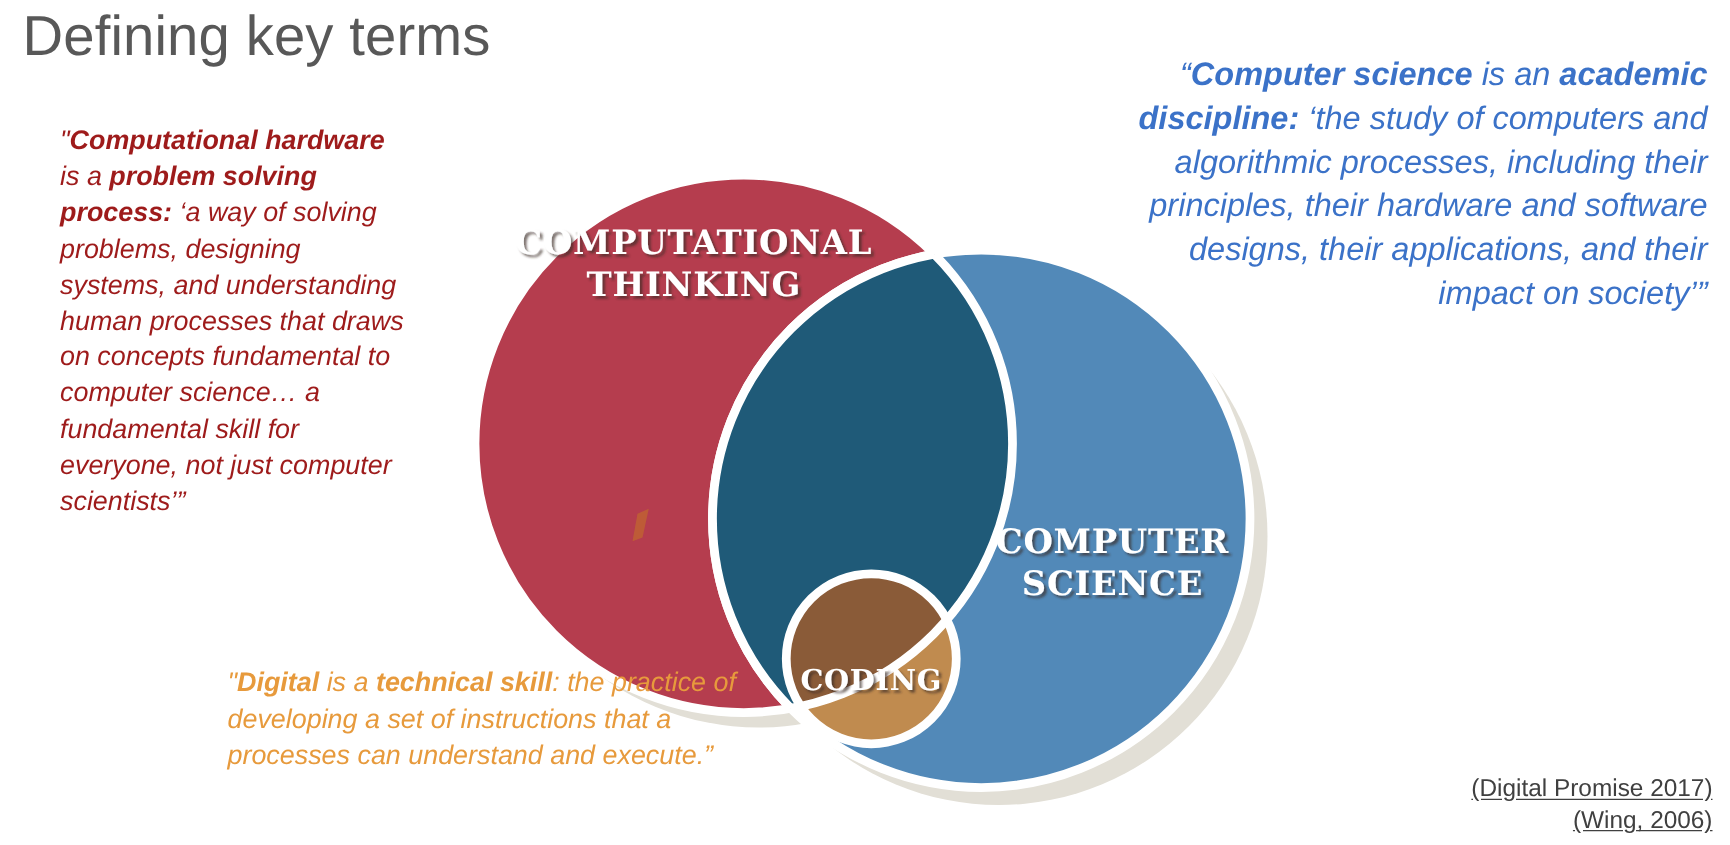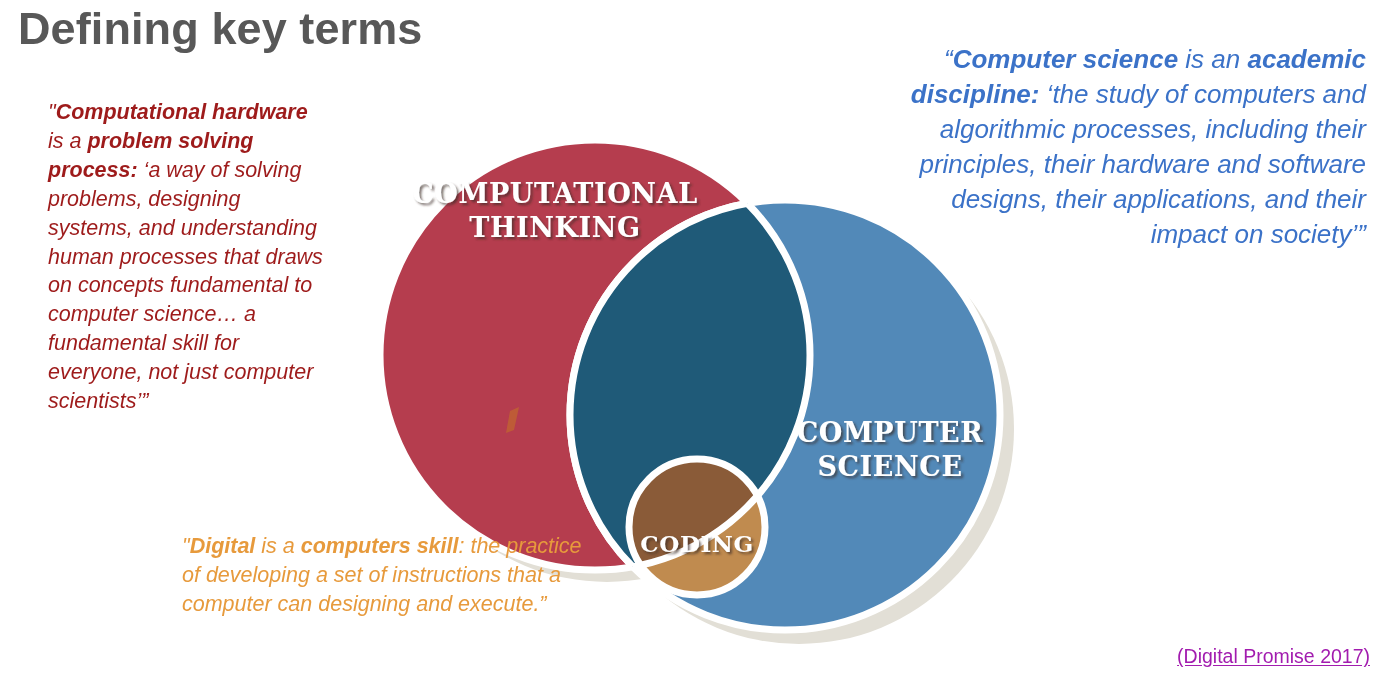"Defining key terms" #page-title { font-weight: 700 -> 400 }
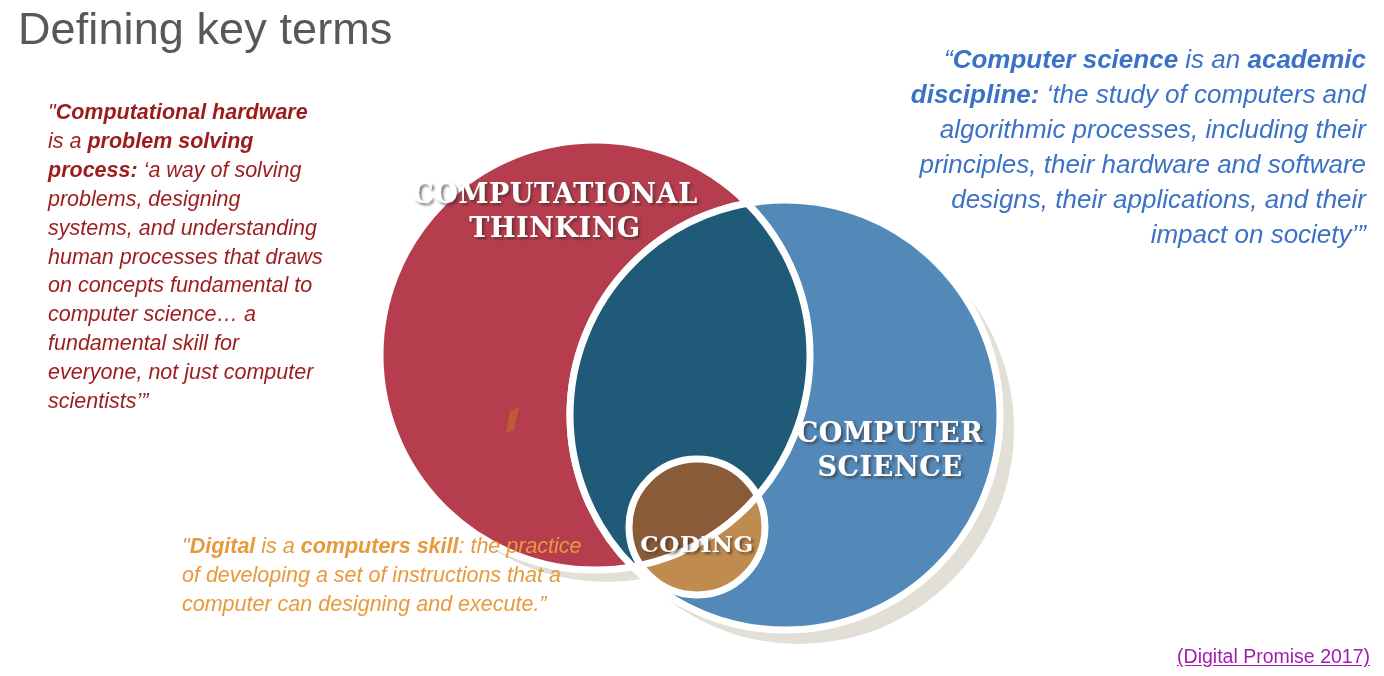"computers skill" b { text: computers -> technical }
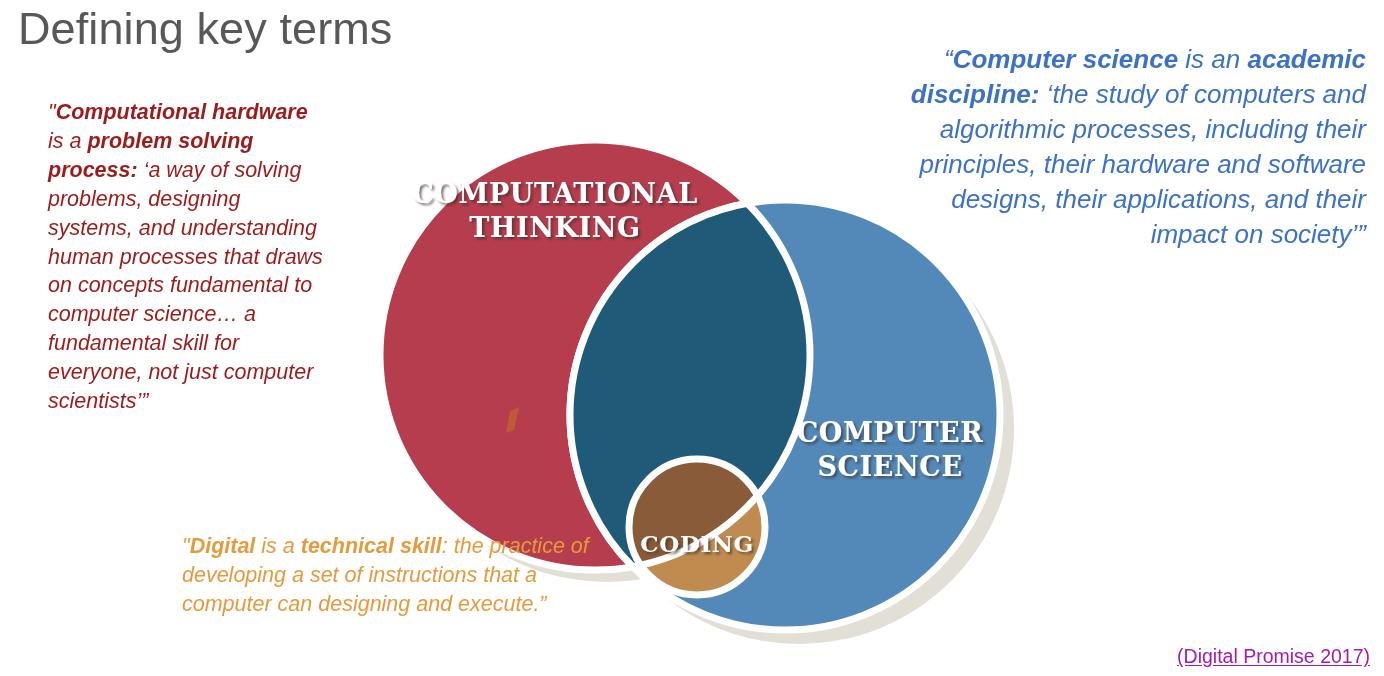": the practice of developing" span { text: computer can designing -> processes can understand }
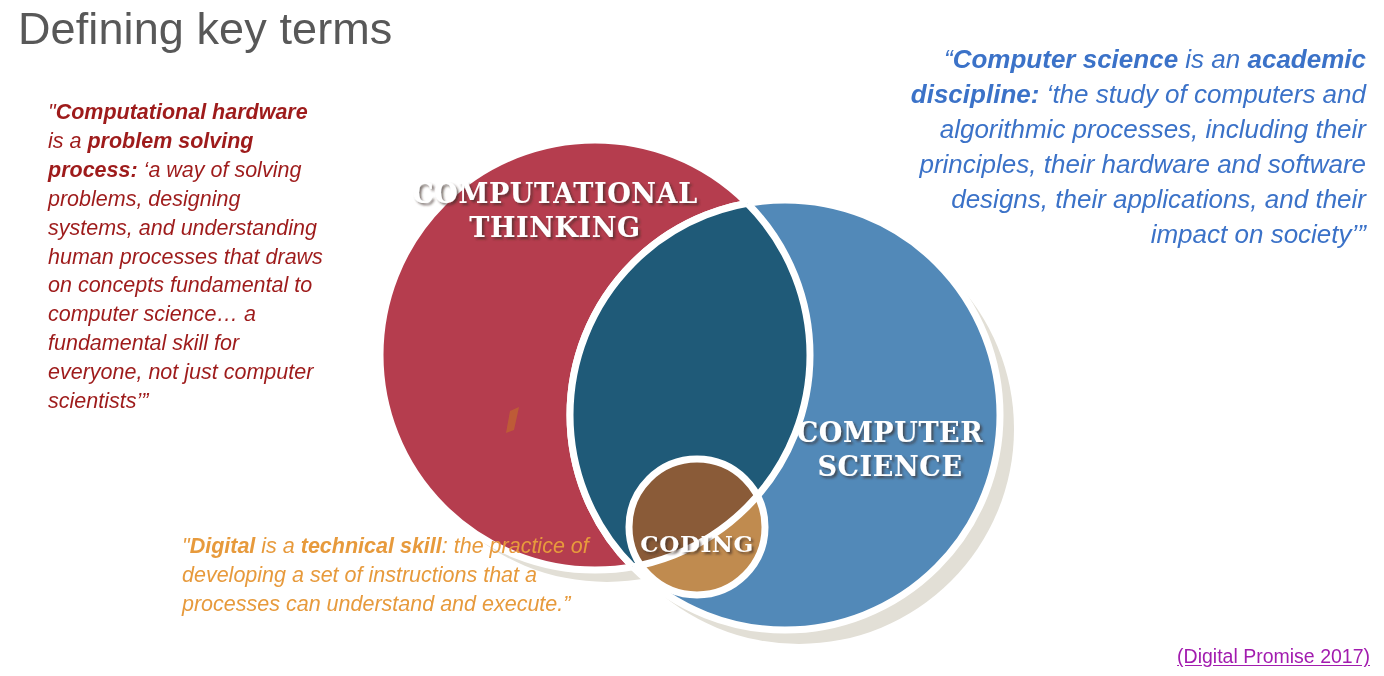"(Digital Promise 2017)" .citation-link { color: #a21caf -> #404040 }
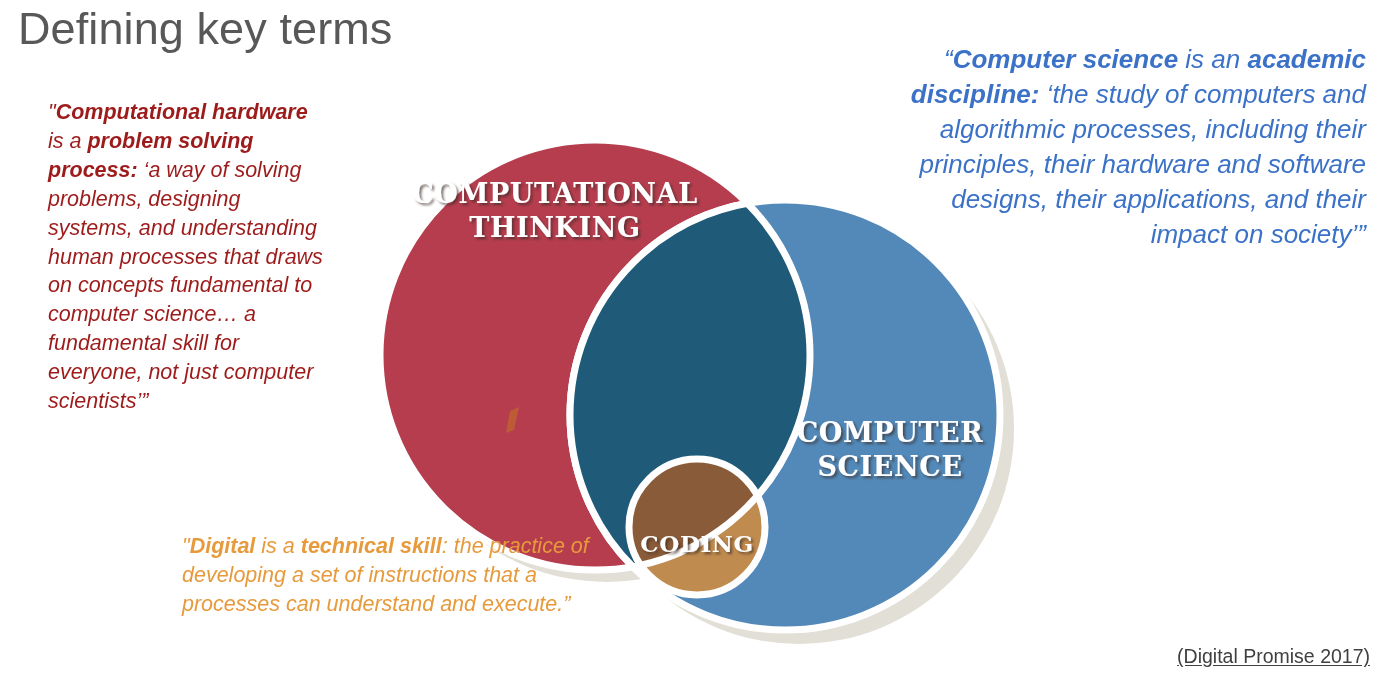"(Wing, 2006)" span.citation-link { html: none -> <span>(Wing, 2006)</span> }
